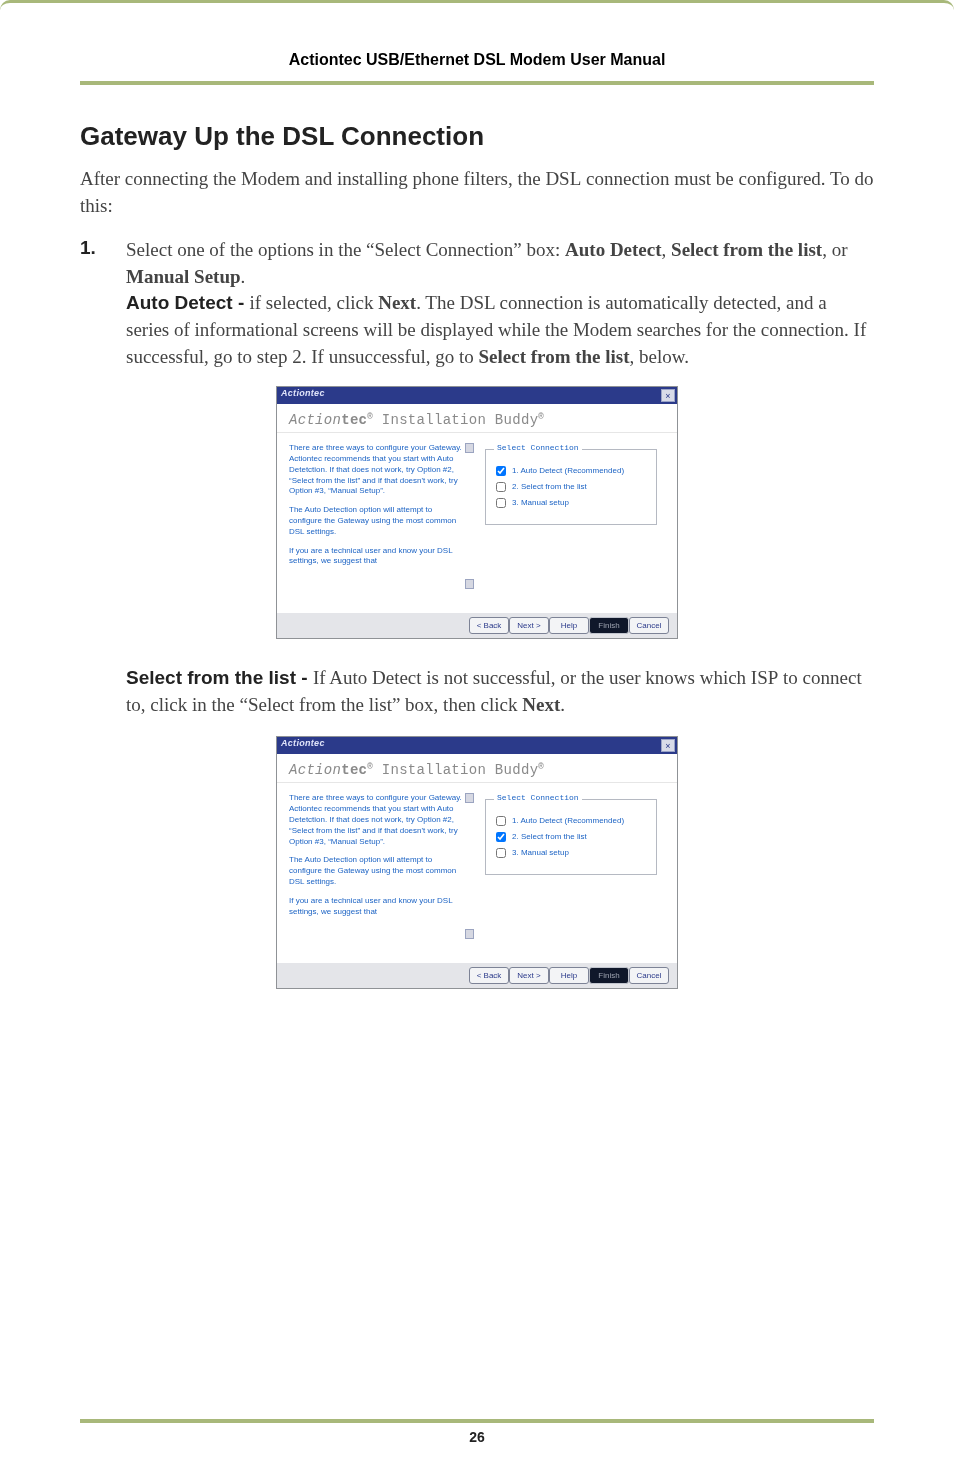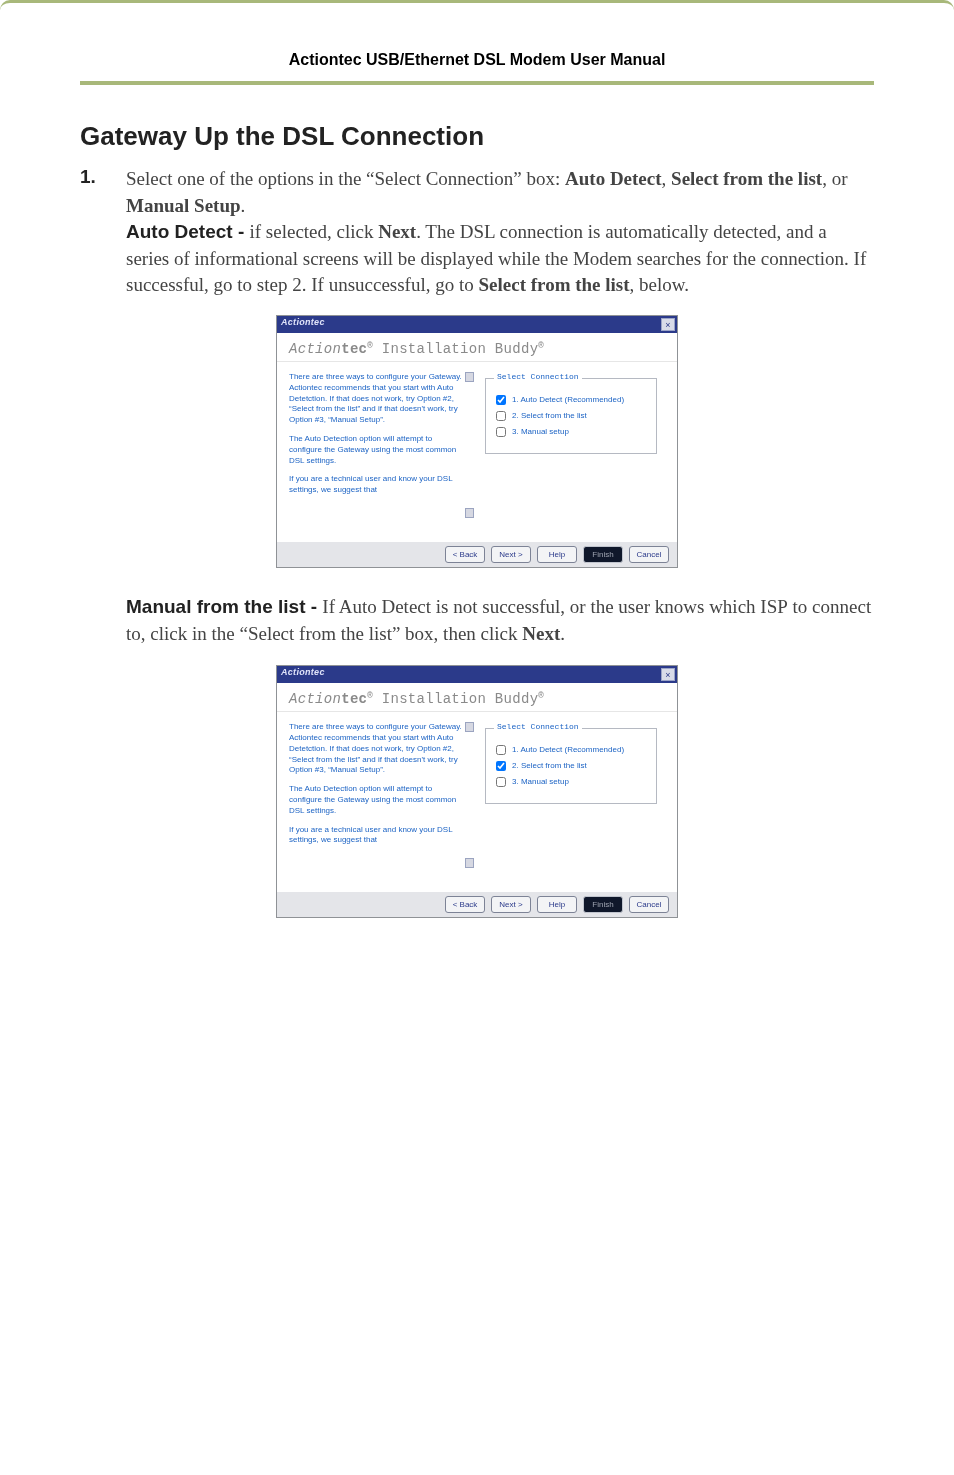"After connecting the Modem and" p.body-text { html: none -> <p> <span>After connecting the Modem and installing phone filters, the </span><span>DSL</span><span> connection must be configured. To do this:</span> </p> }
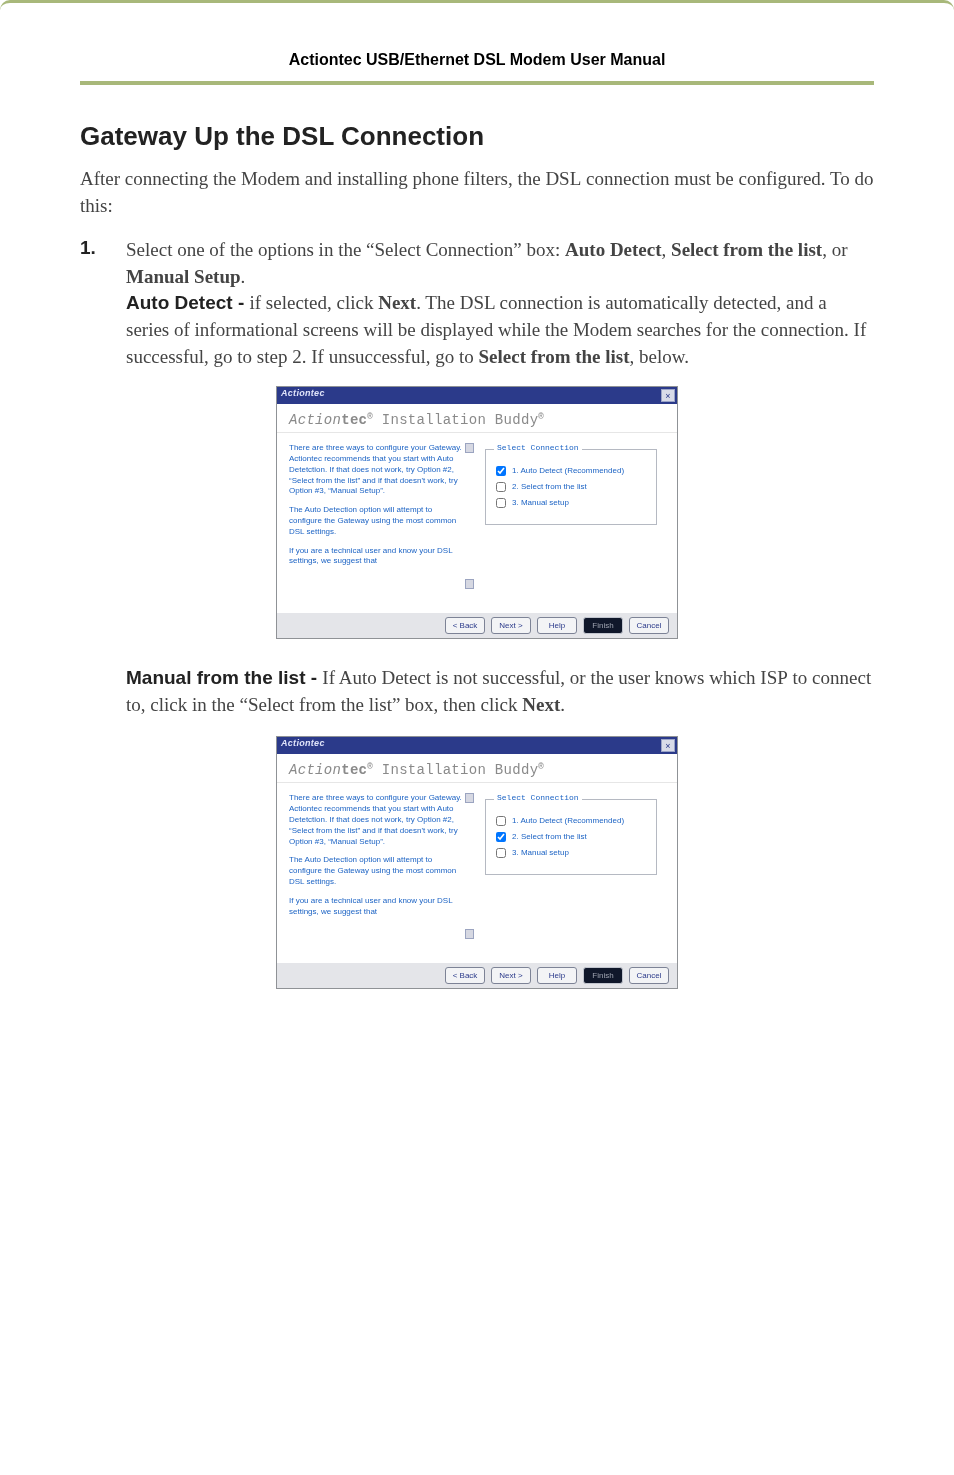"< Back" .dialog-buttons { gap: 6px -> 0 }
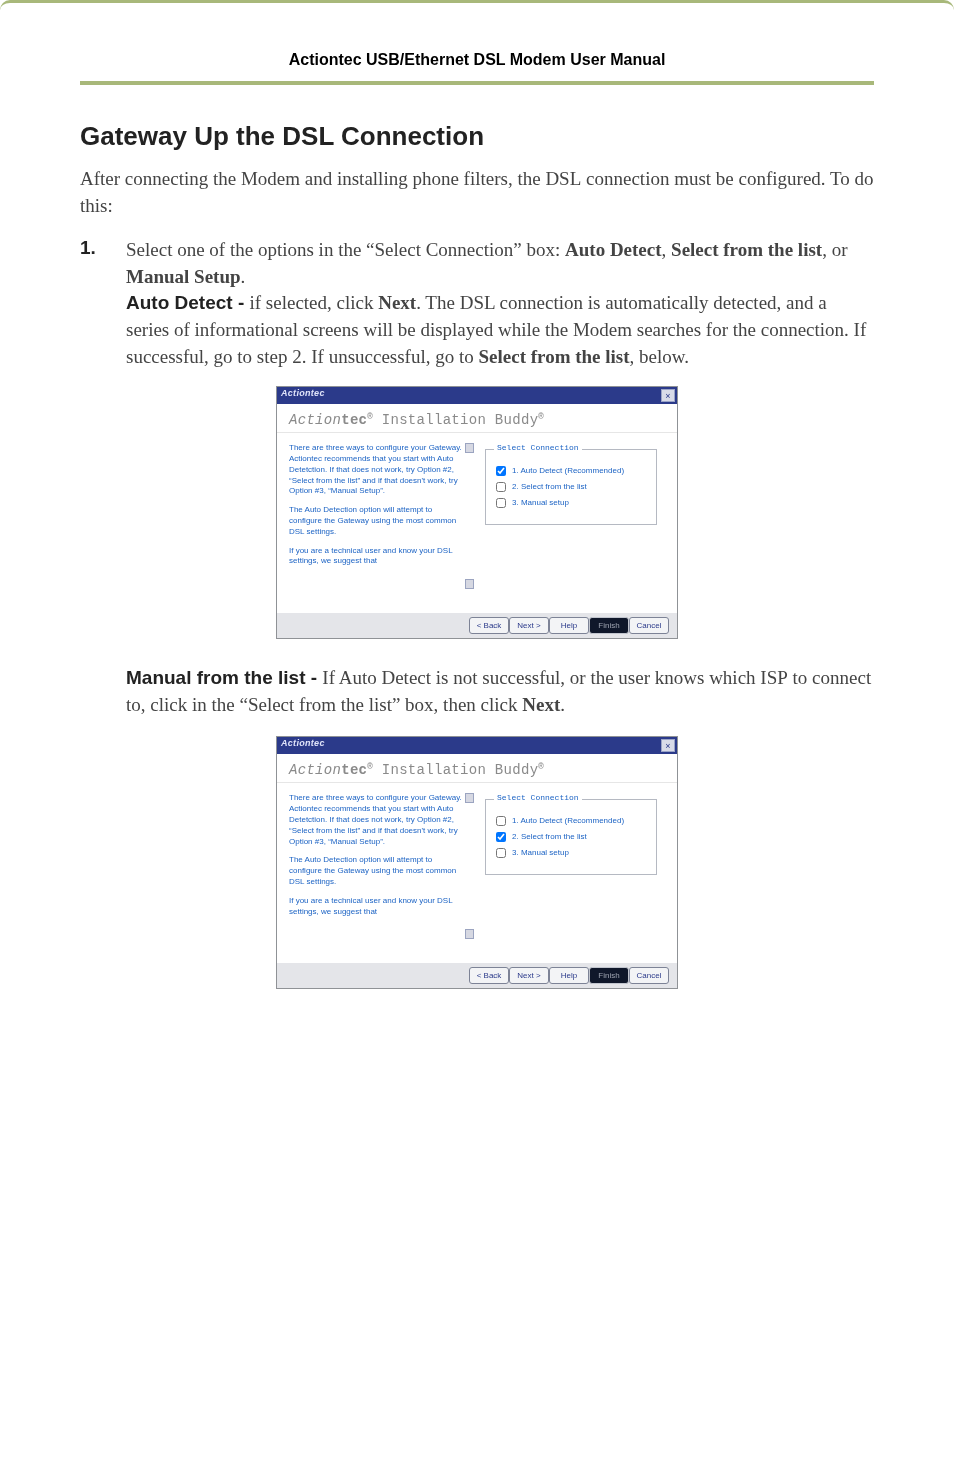"Manual from the list -" span.label-strong { text: Manual -> Select }
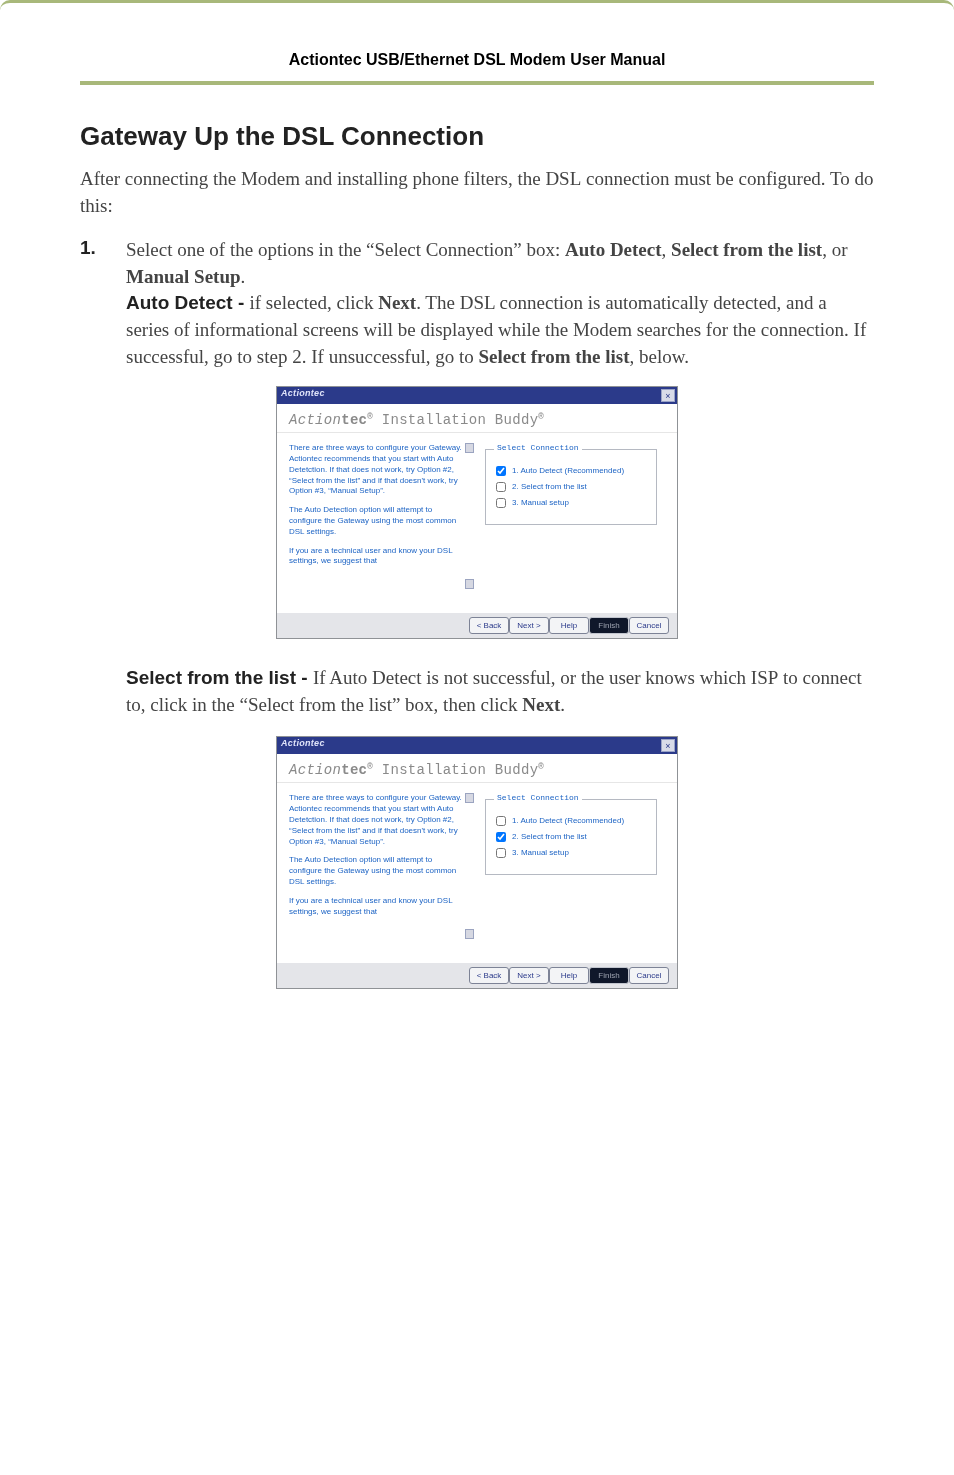"26" div.footer { html: none -> <div> <div></div> <div>26</div> </div> }
